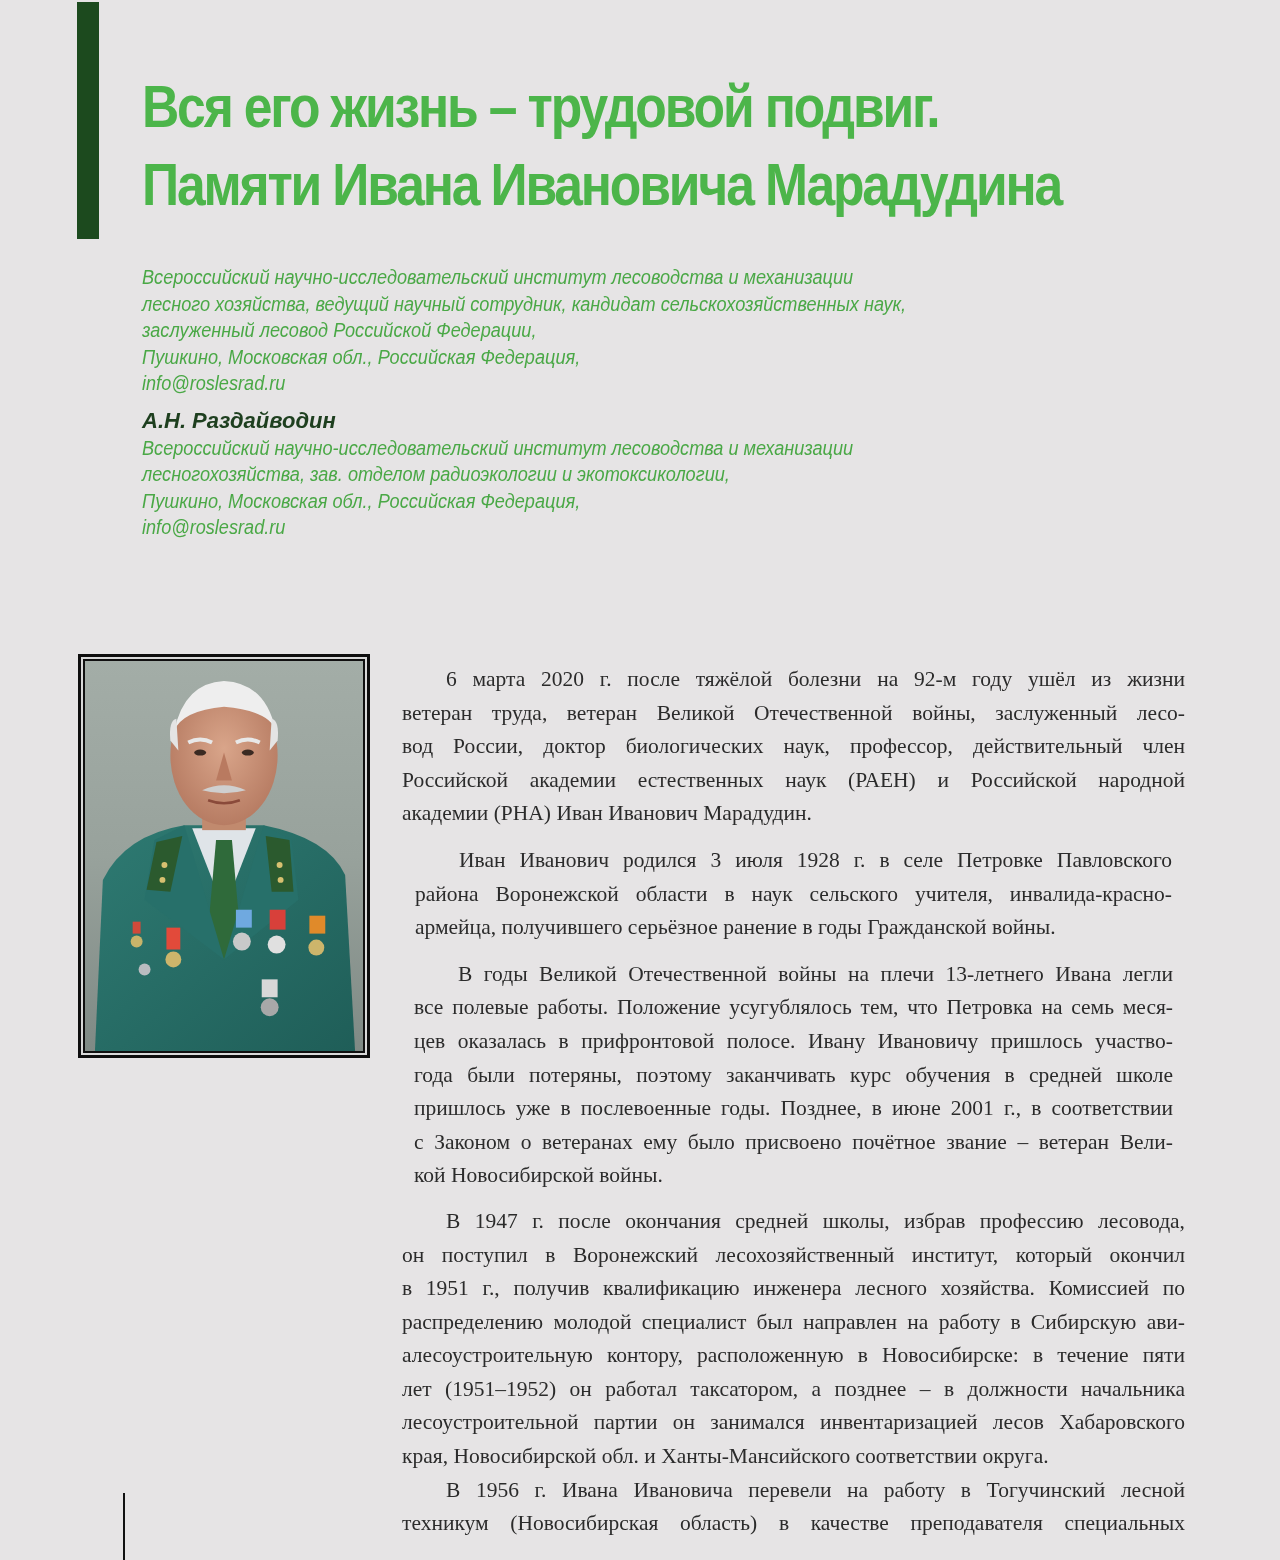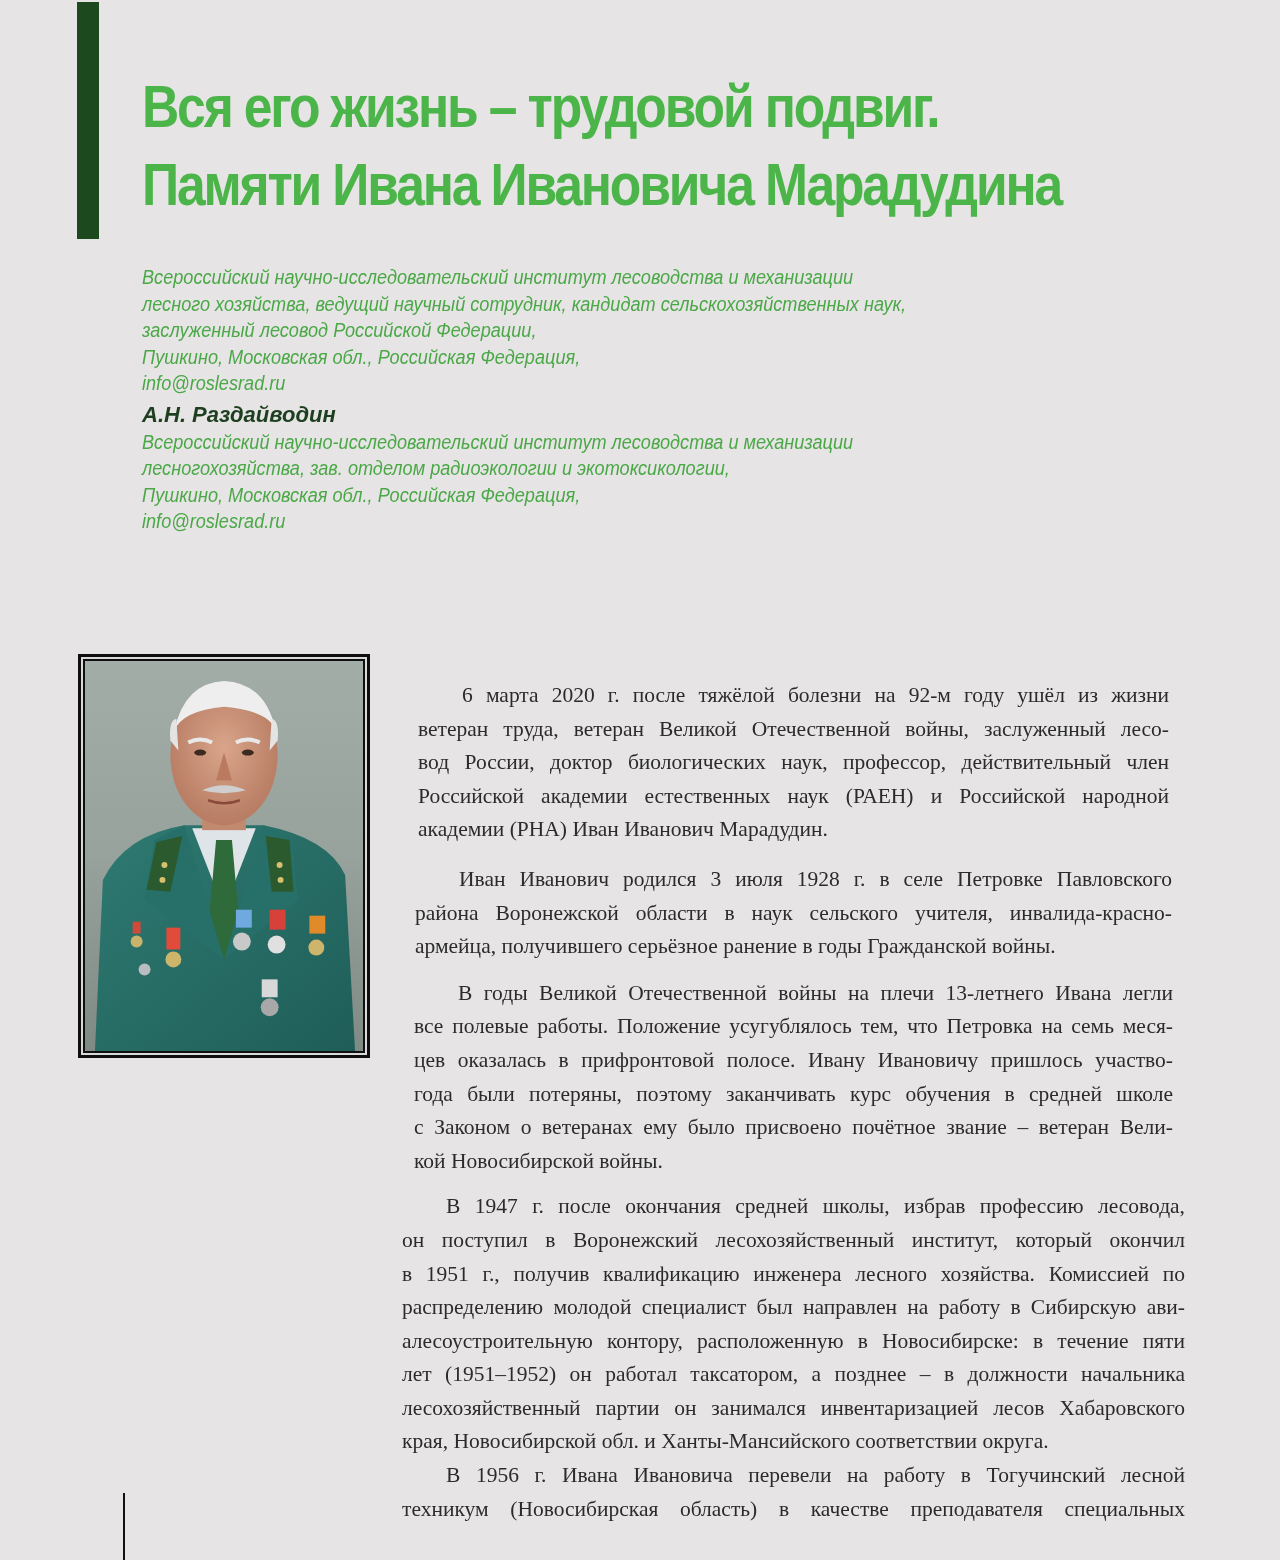"А.Н. Раздайводин" .author-block + .author-block { margin-top: 4px -> 10px }
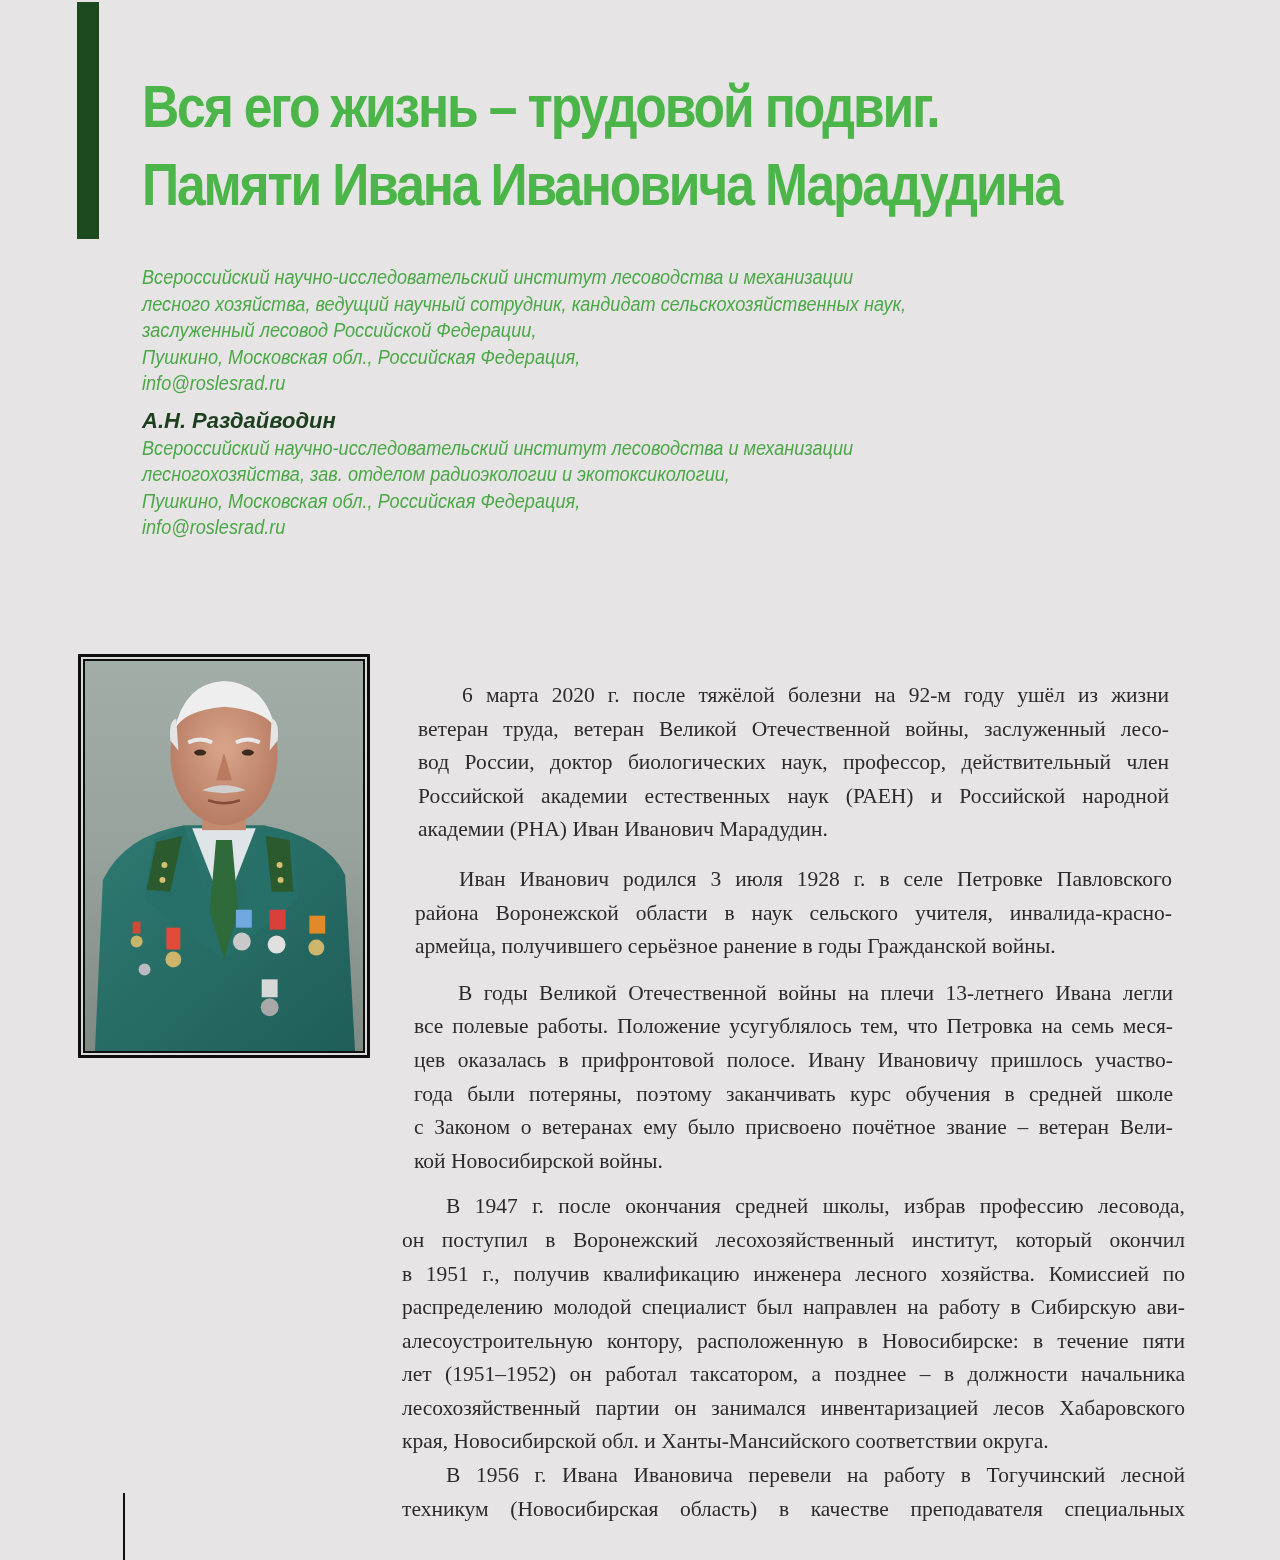"6 марта 2020 г. после" p { margin: 16px -> 0 }
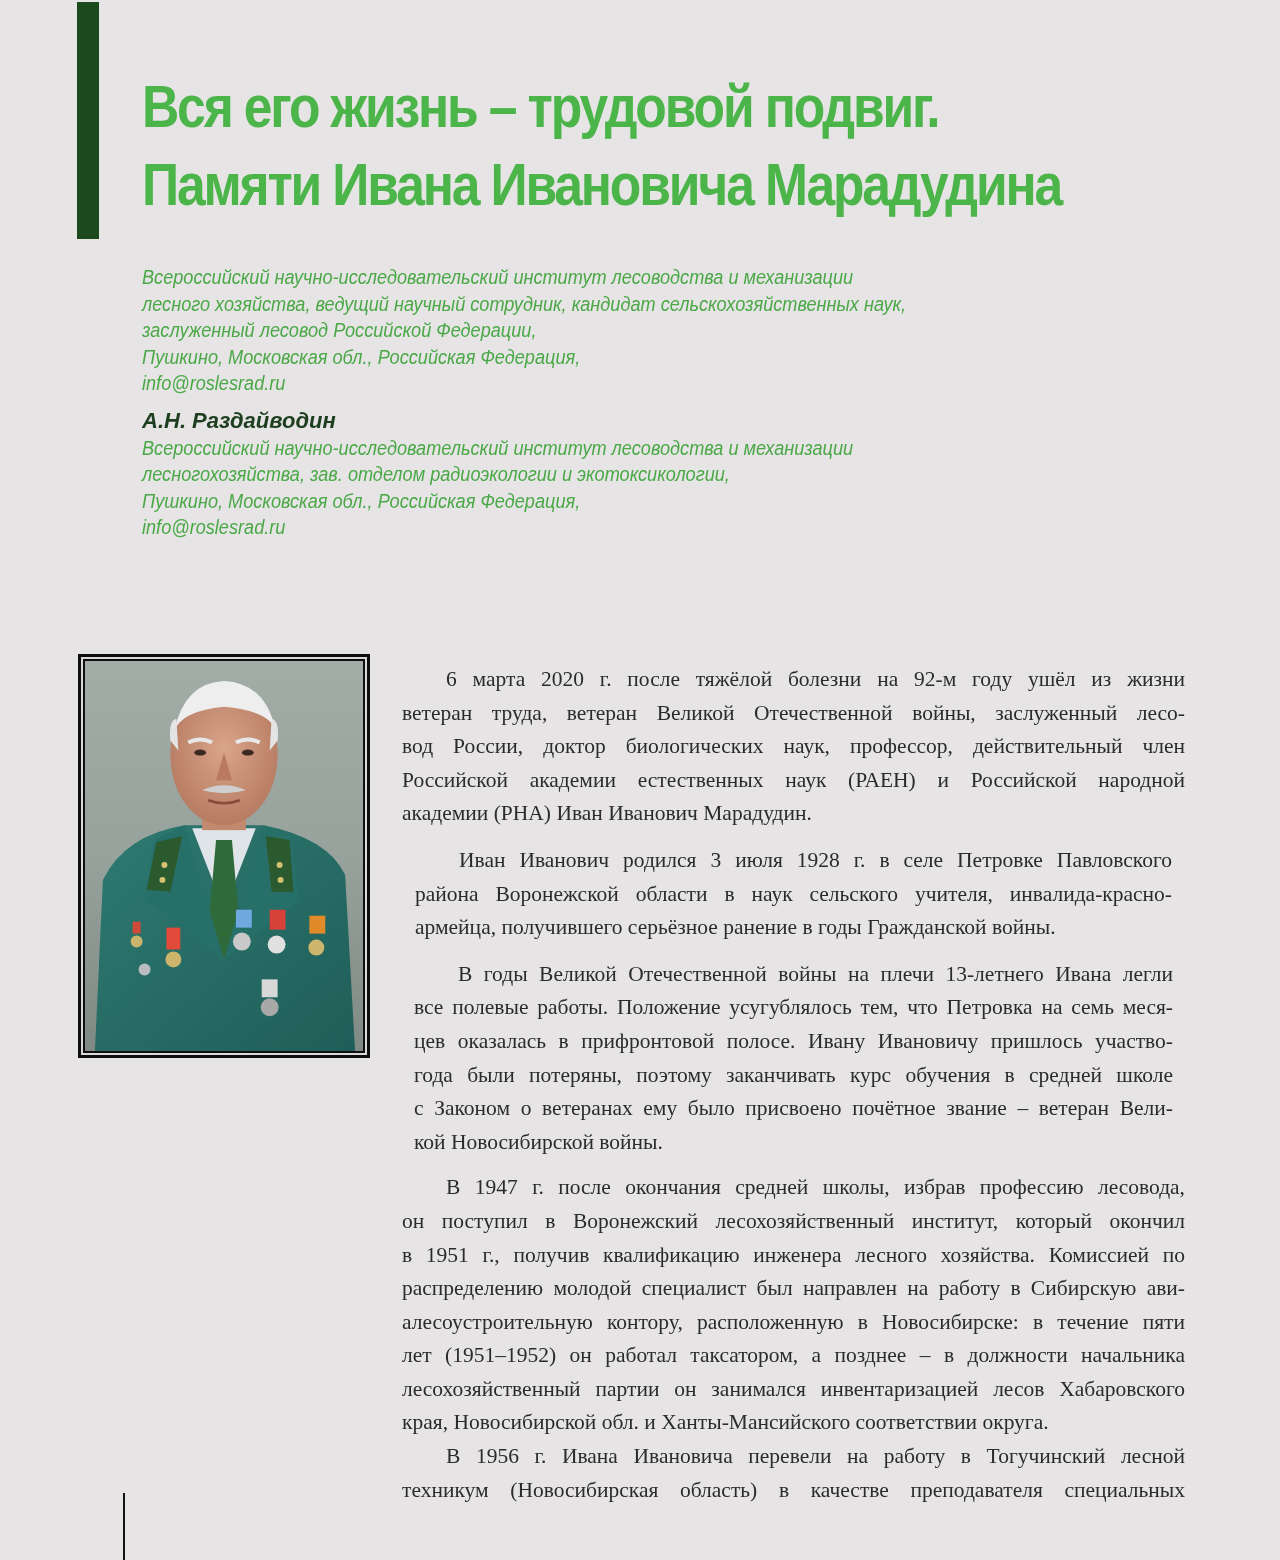"пришлось уже в послевоенные годы." span.line { html: none -> <span>пришлось уже в послевоенные годы. Позднее, в июне 2001 г., в соответствии</span> }
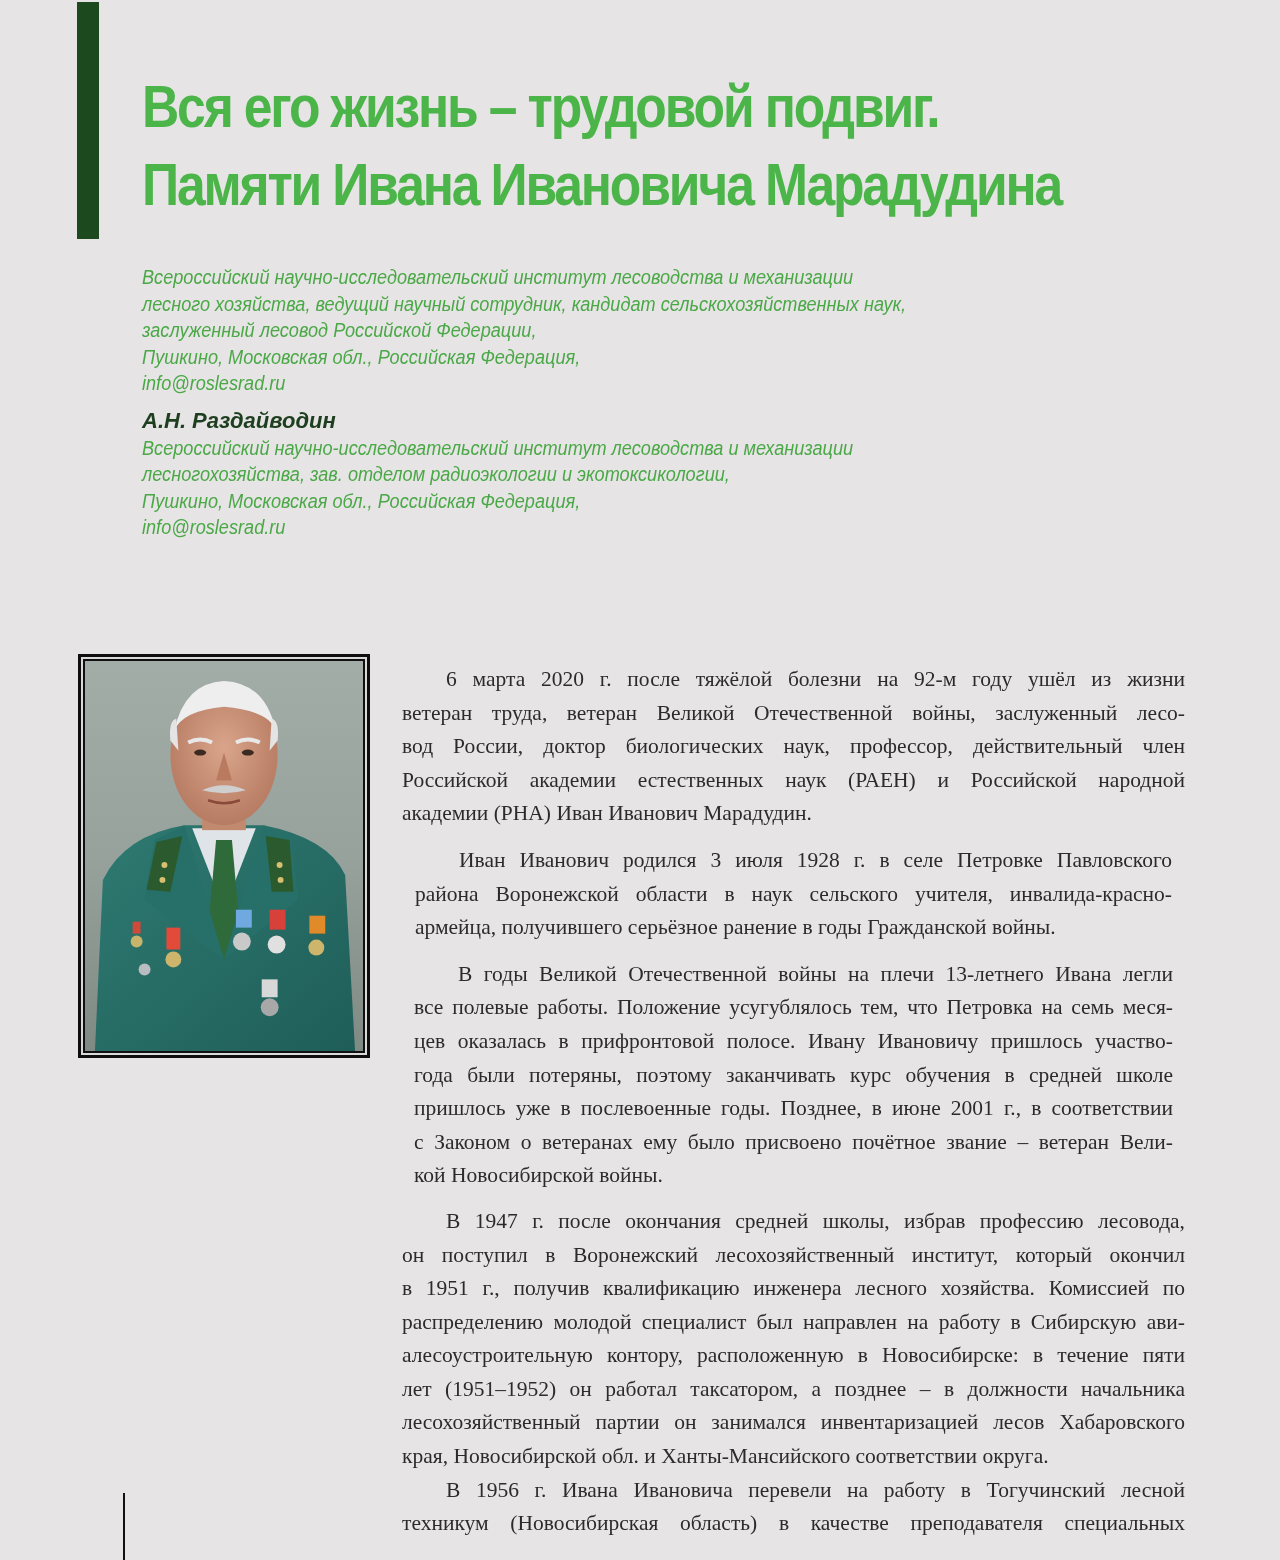"лесохозяйственный партии он занимался" span.line { text: лесохозяйственный -> лесоустроительной }
